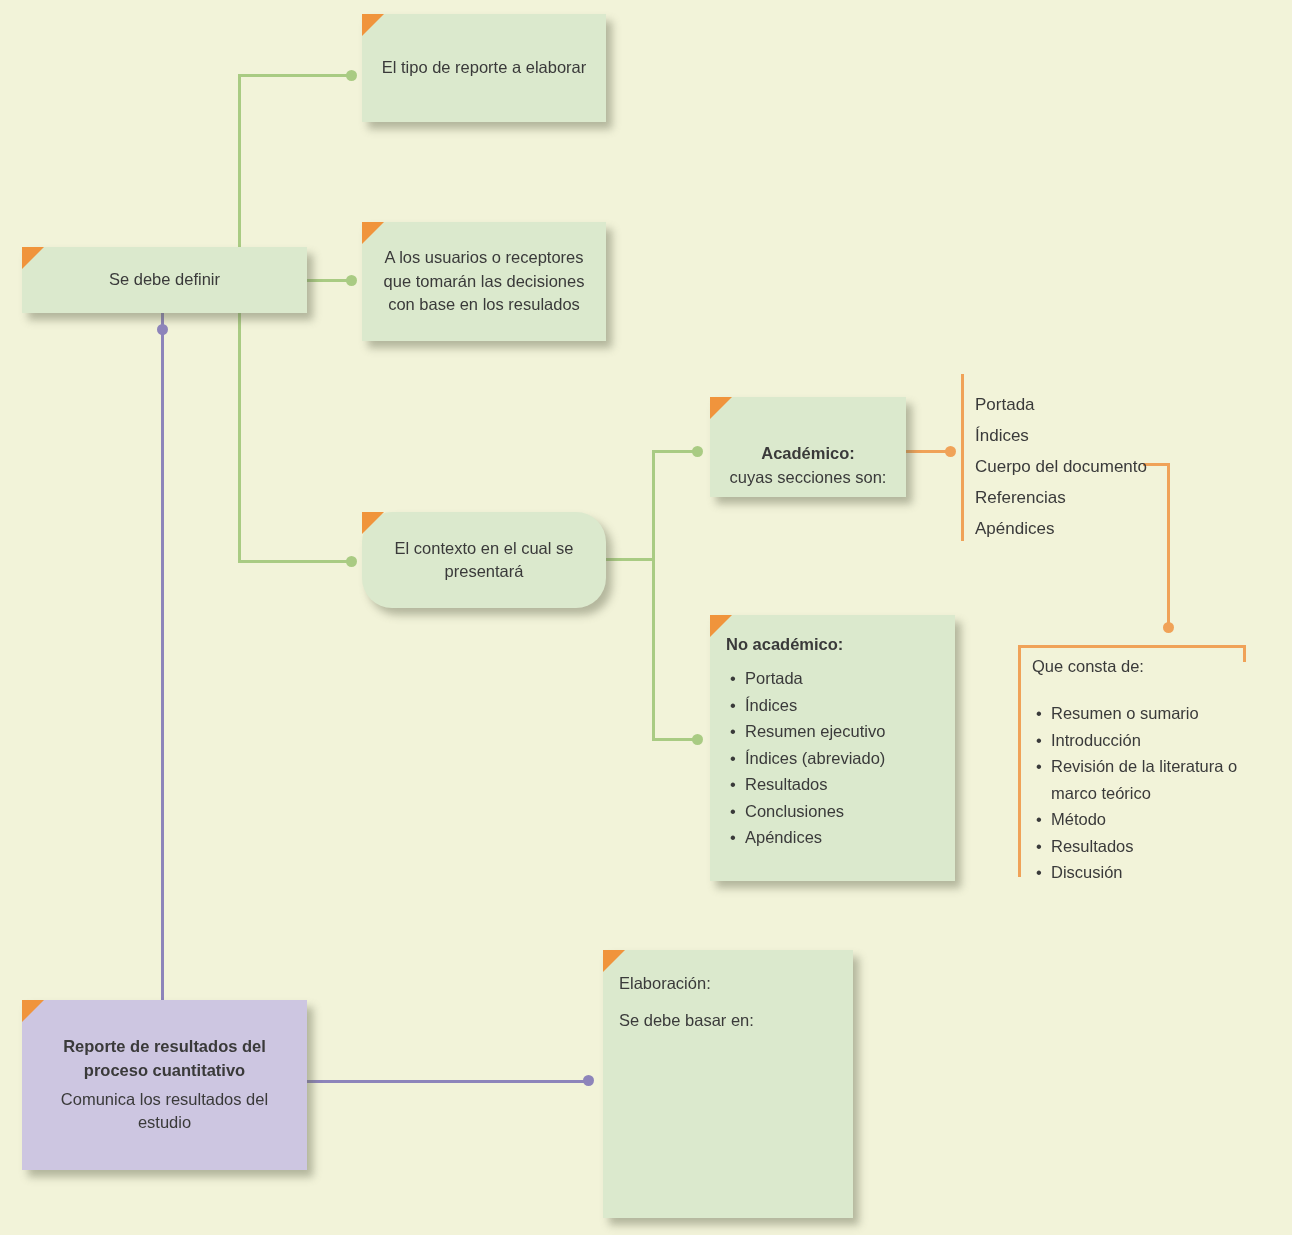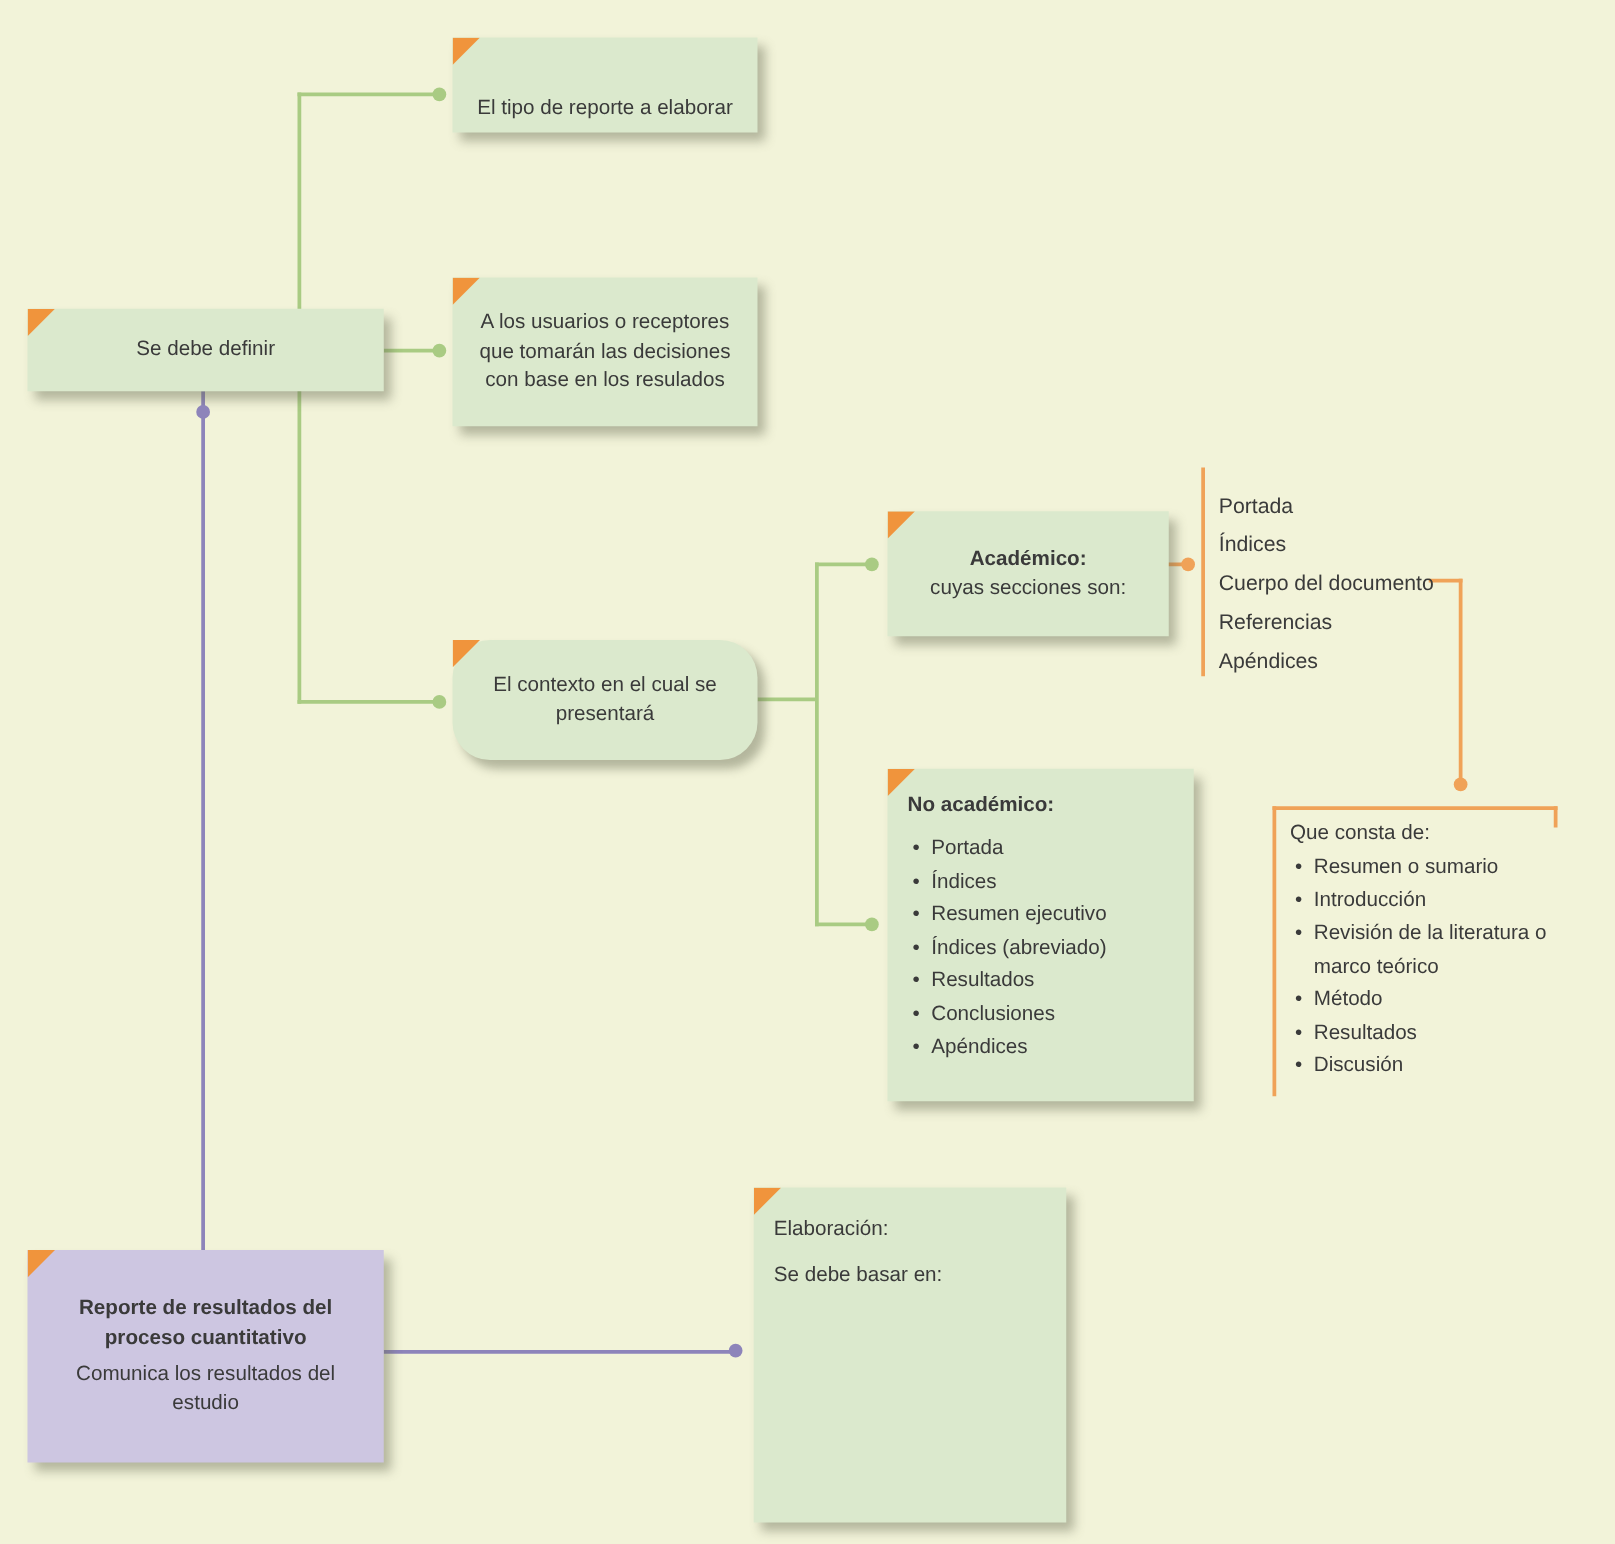"El tipo de reporte a" div.box { height: 76px -> 108px; justify-content: flex-end -> none; top: 30px -> 14px }
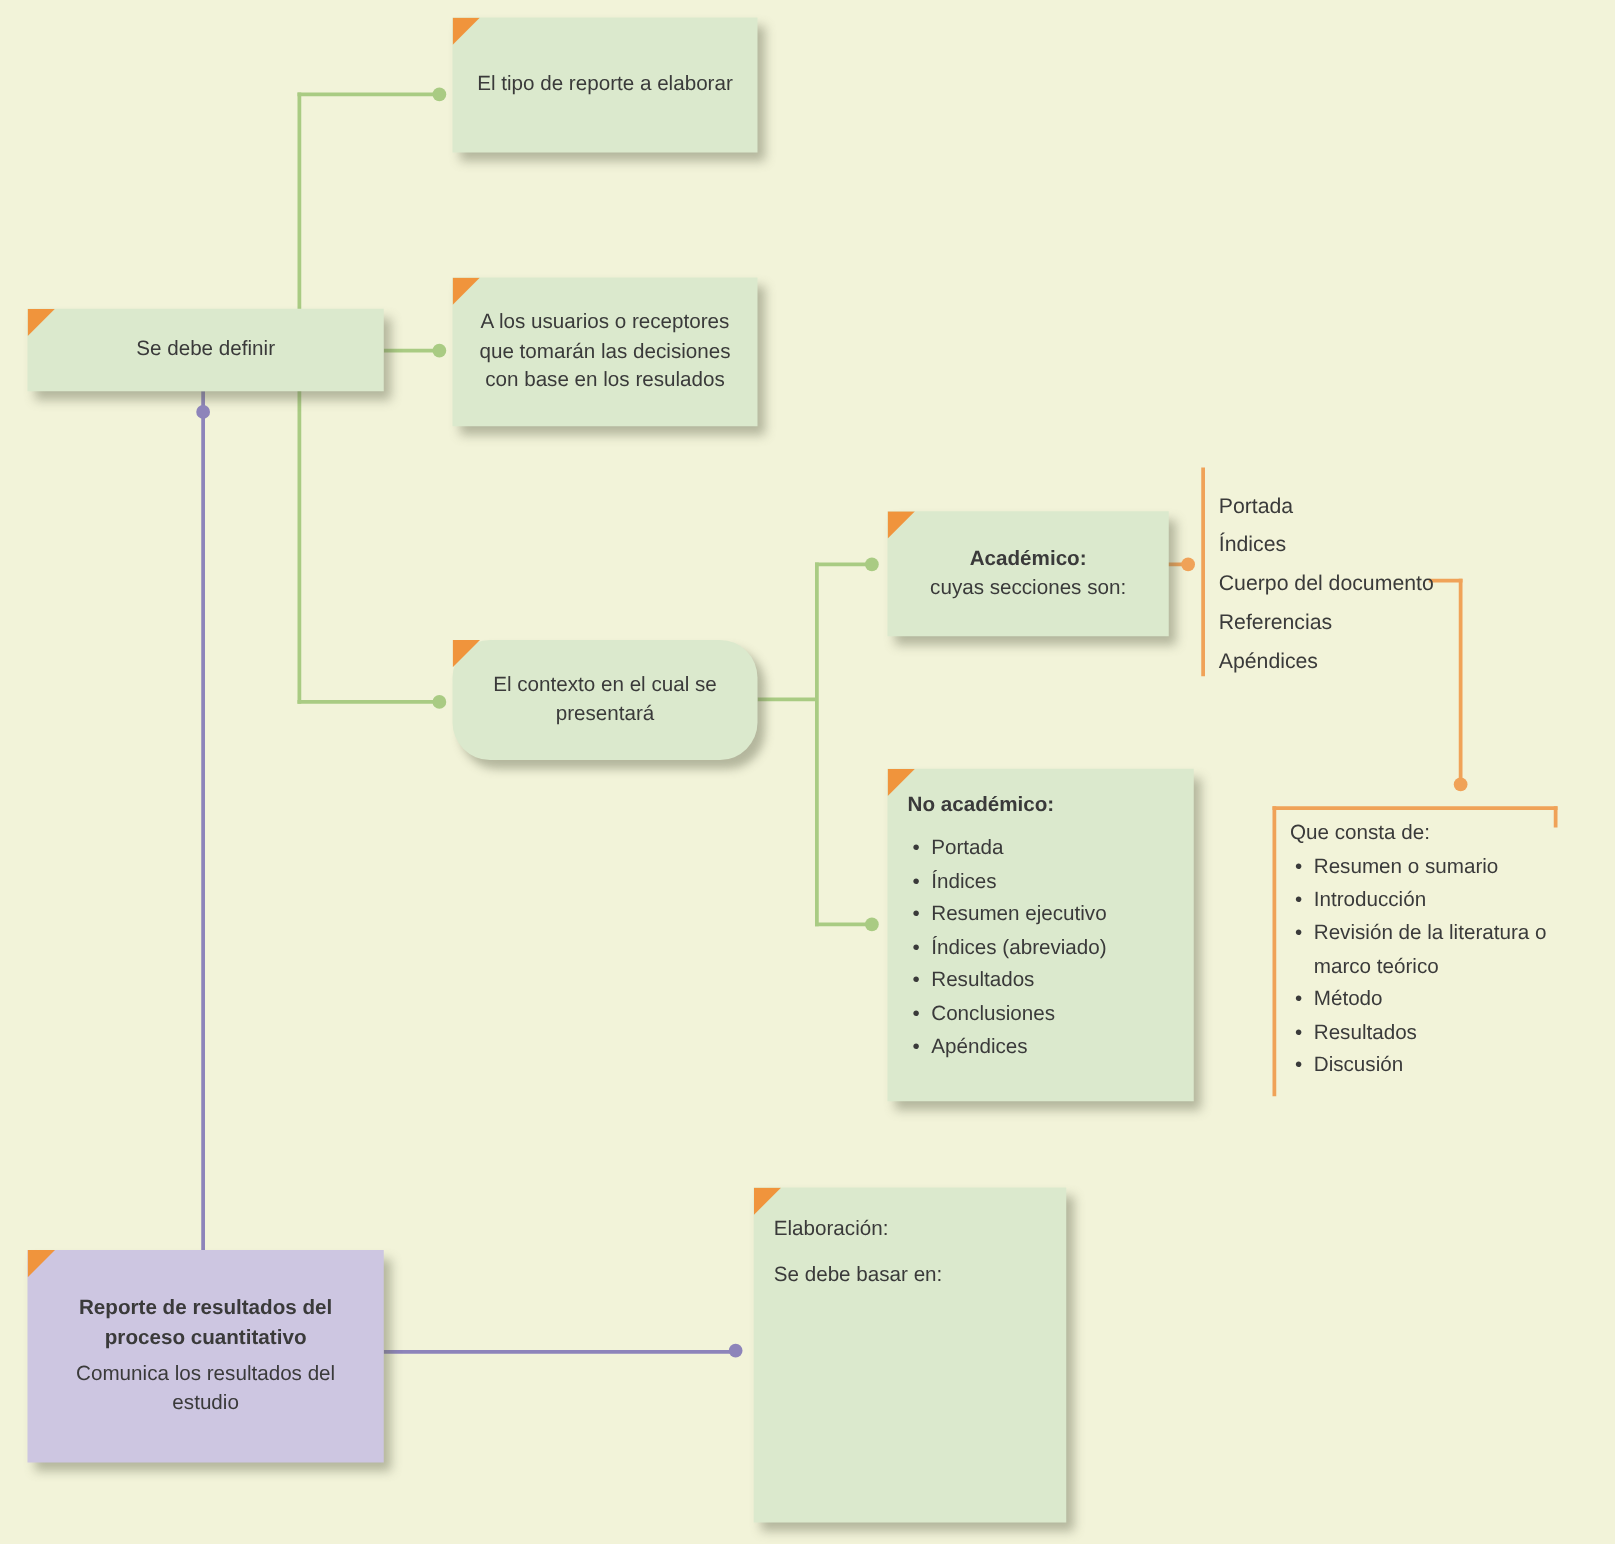"Académico:" div.box { justify-content: none -> flex-end; top: 409px -> 397px; width: 225px -> 196px }
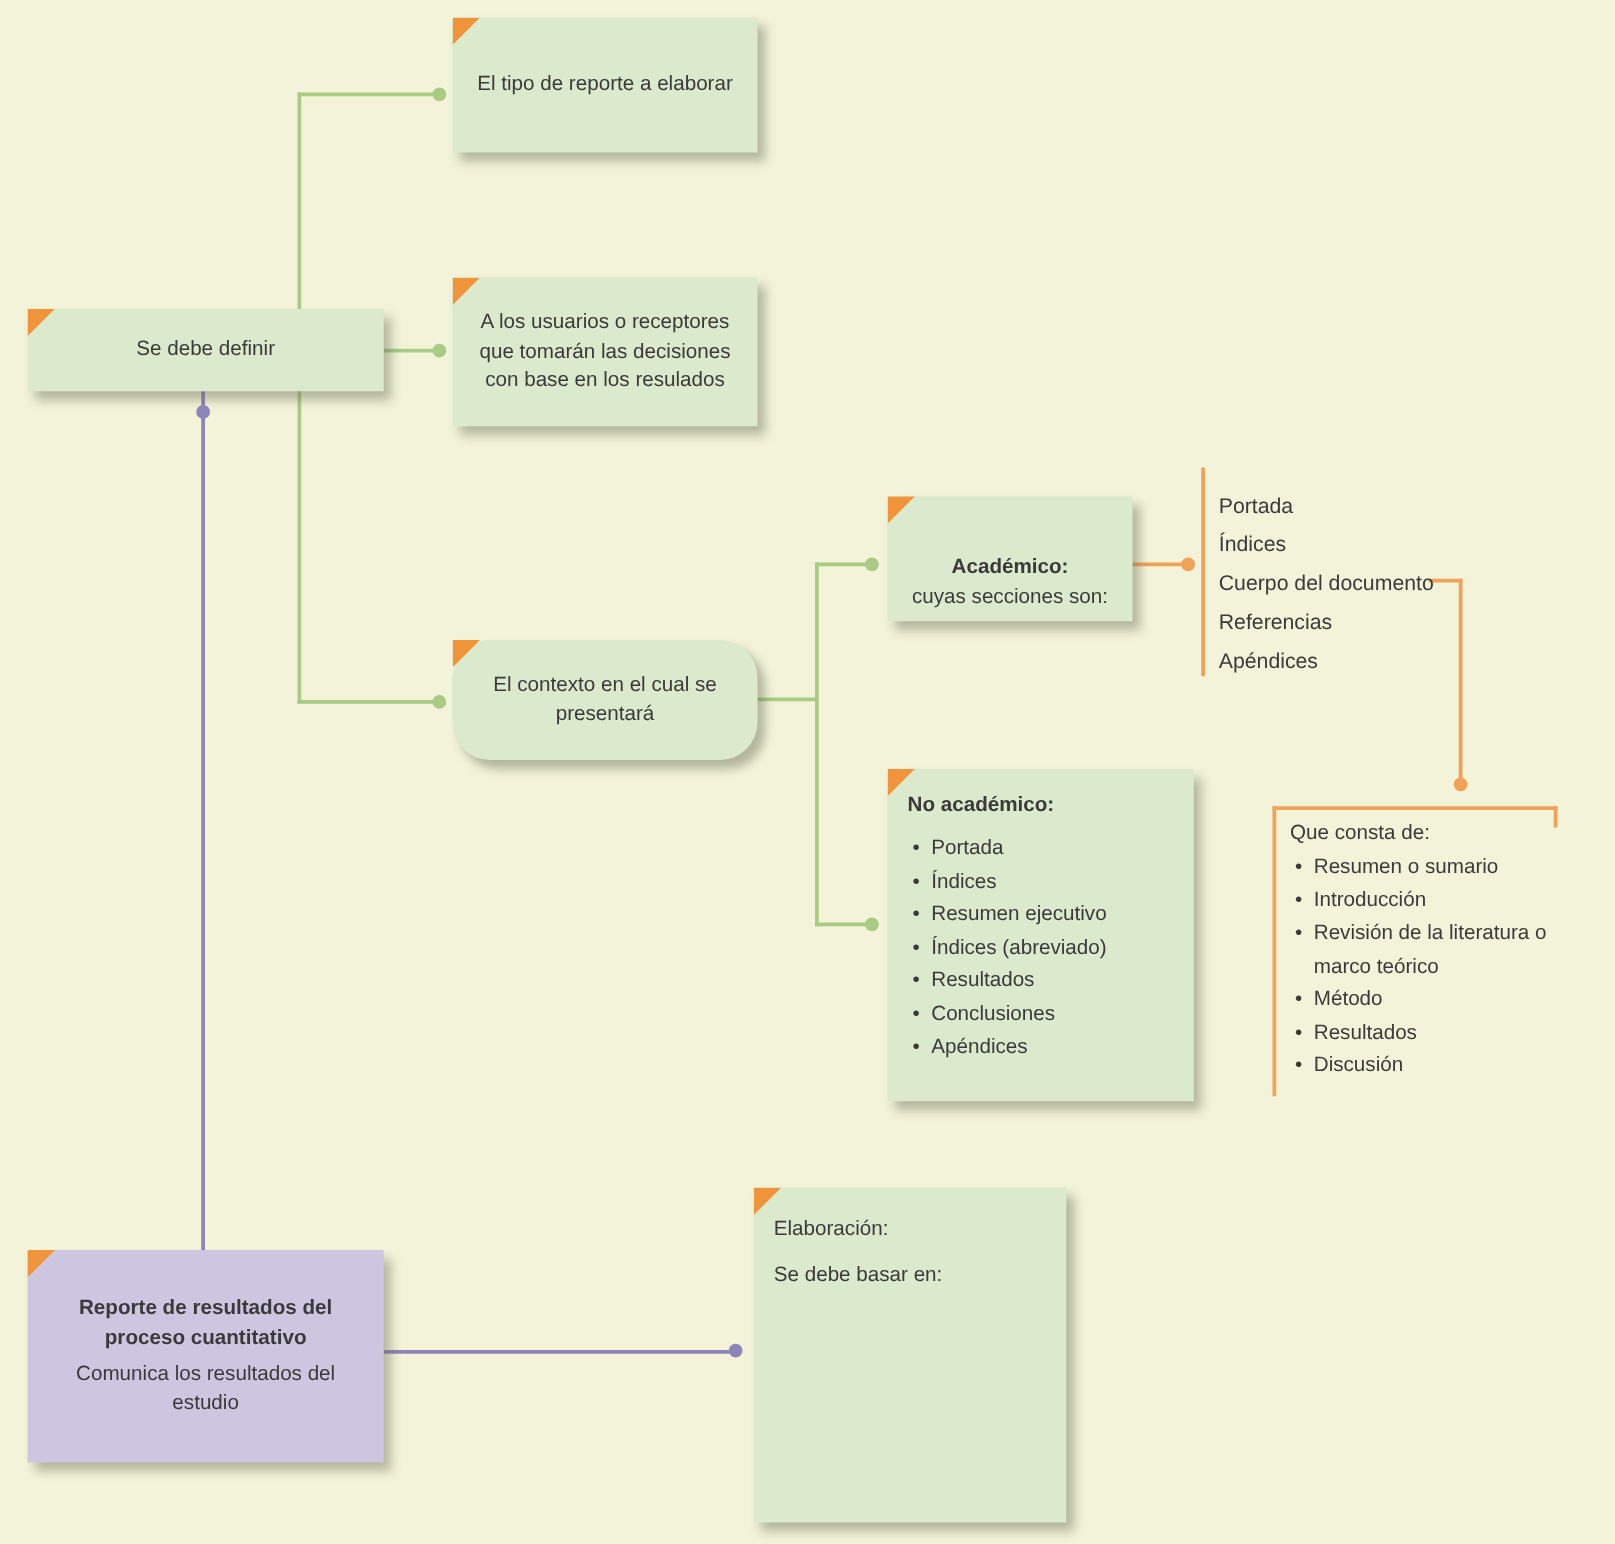"Que consta de:" div { margin-bottom: 4px -> 24px }
